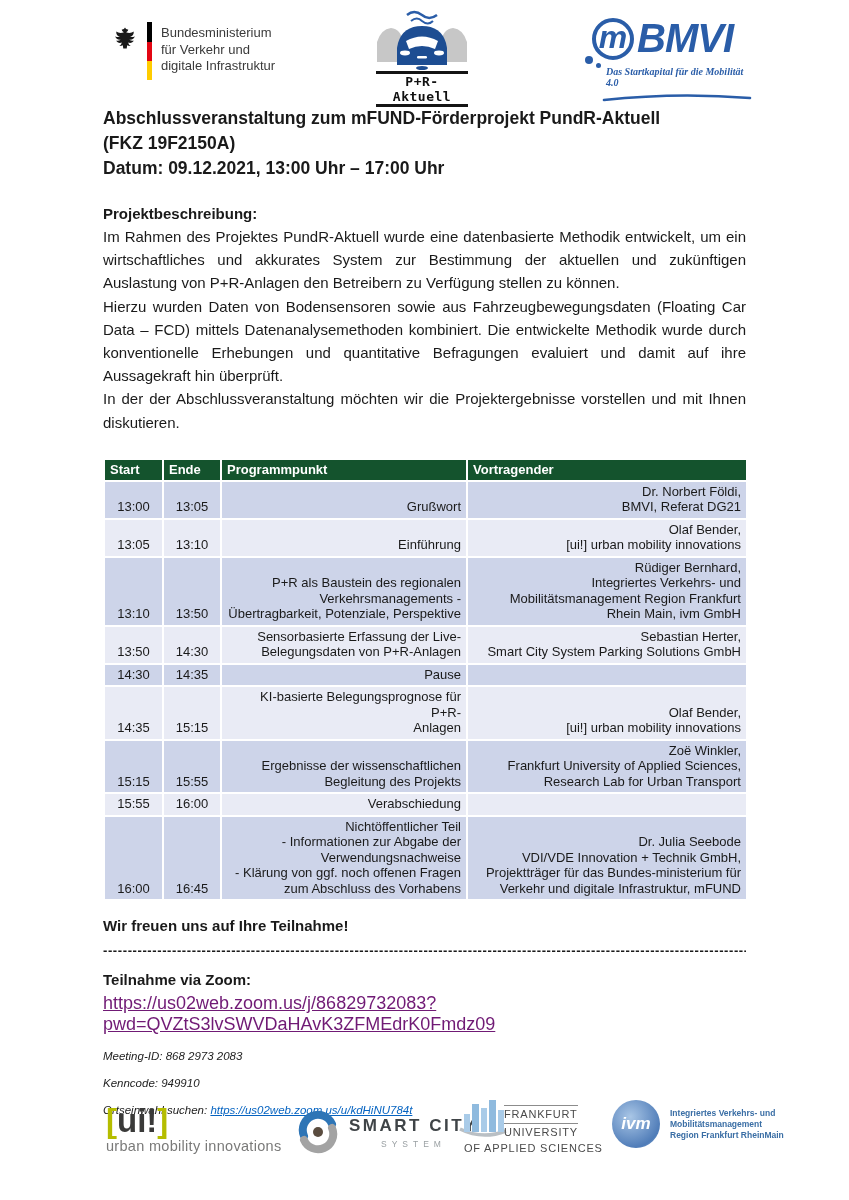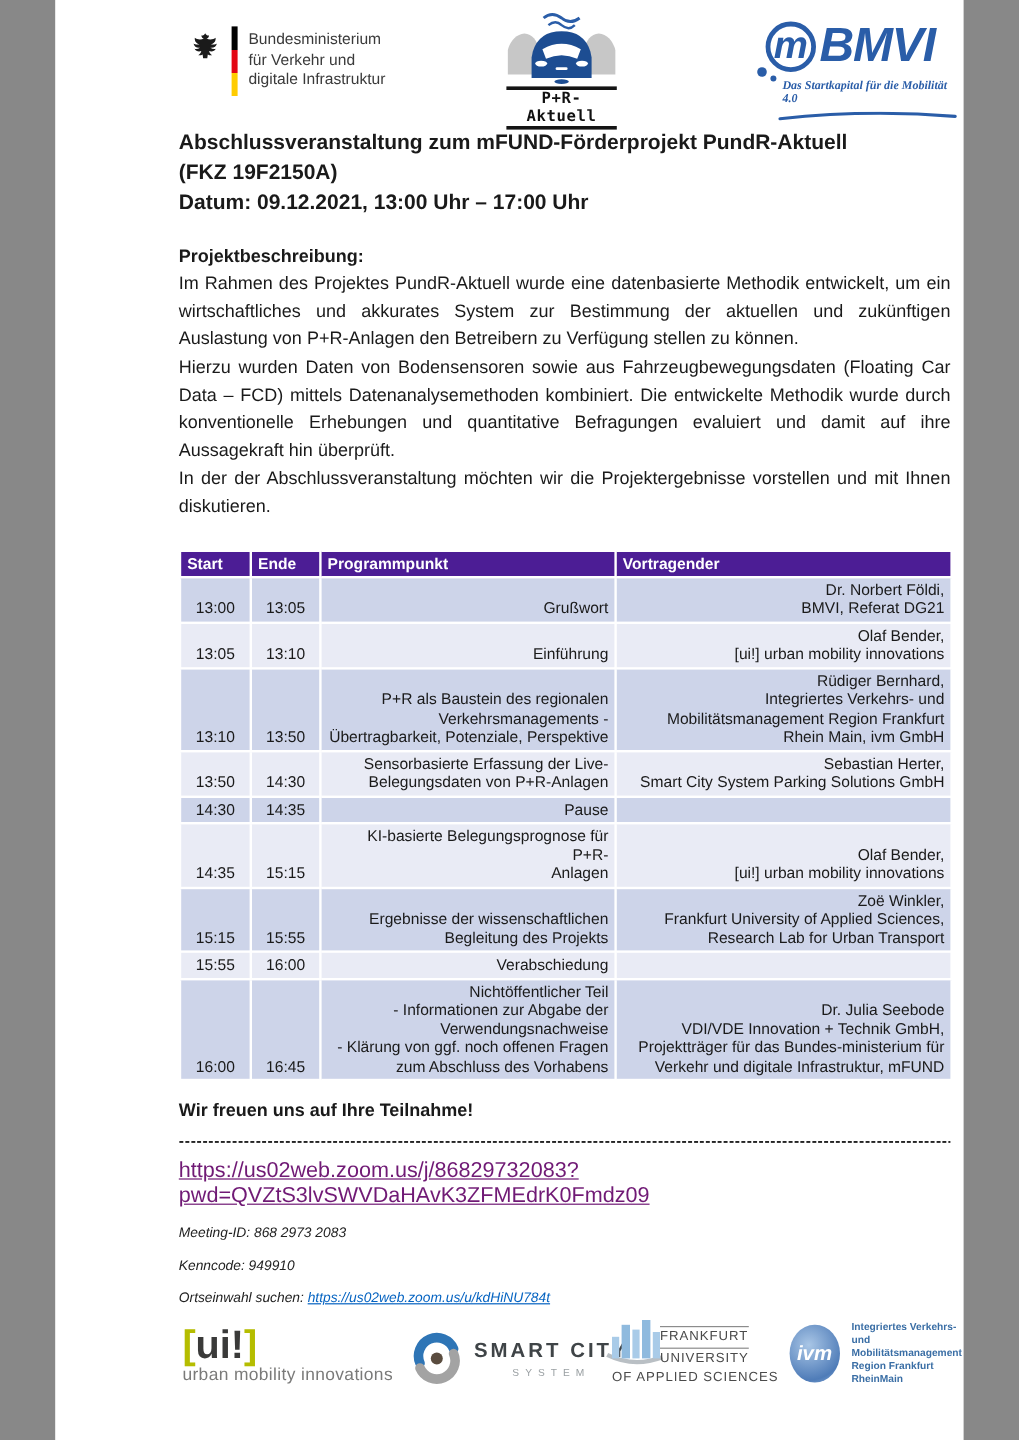"Bundesministerium" .page { width: 757px -> 849px }
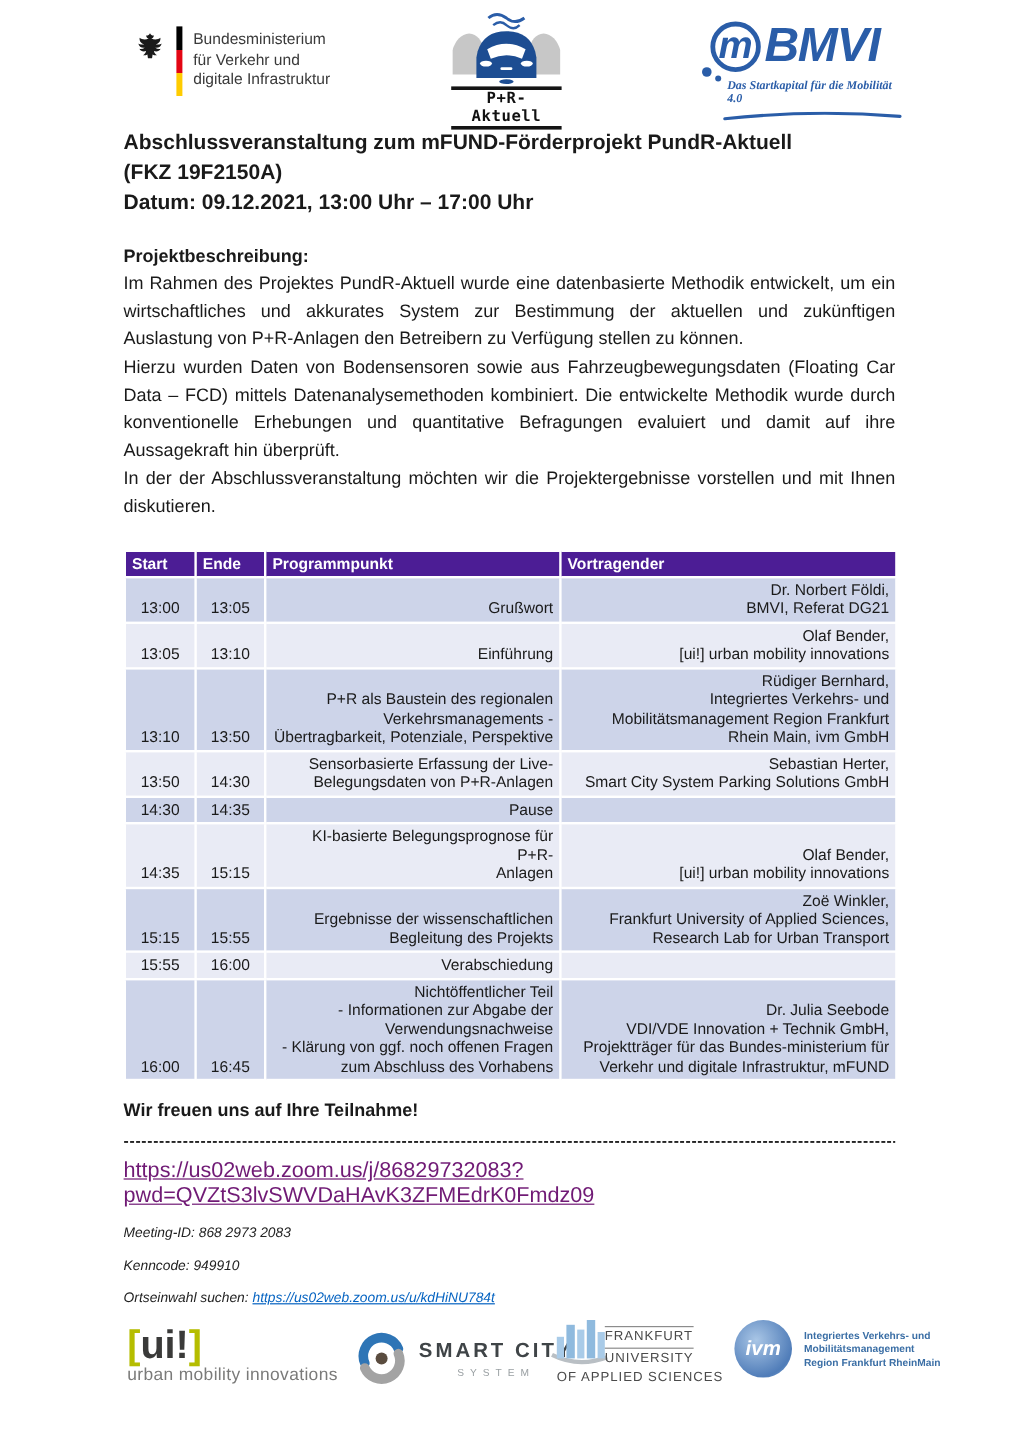"Start" table.schedule th { background: #4c1d95 -> #14532d }
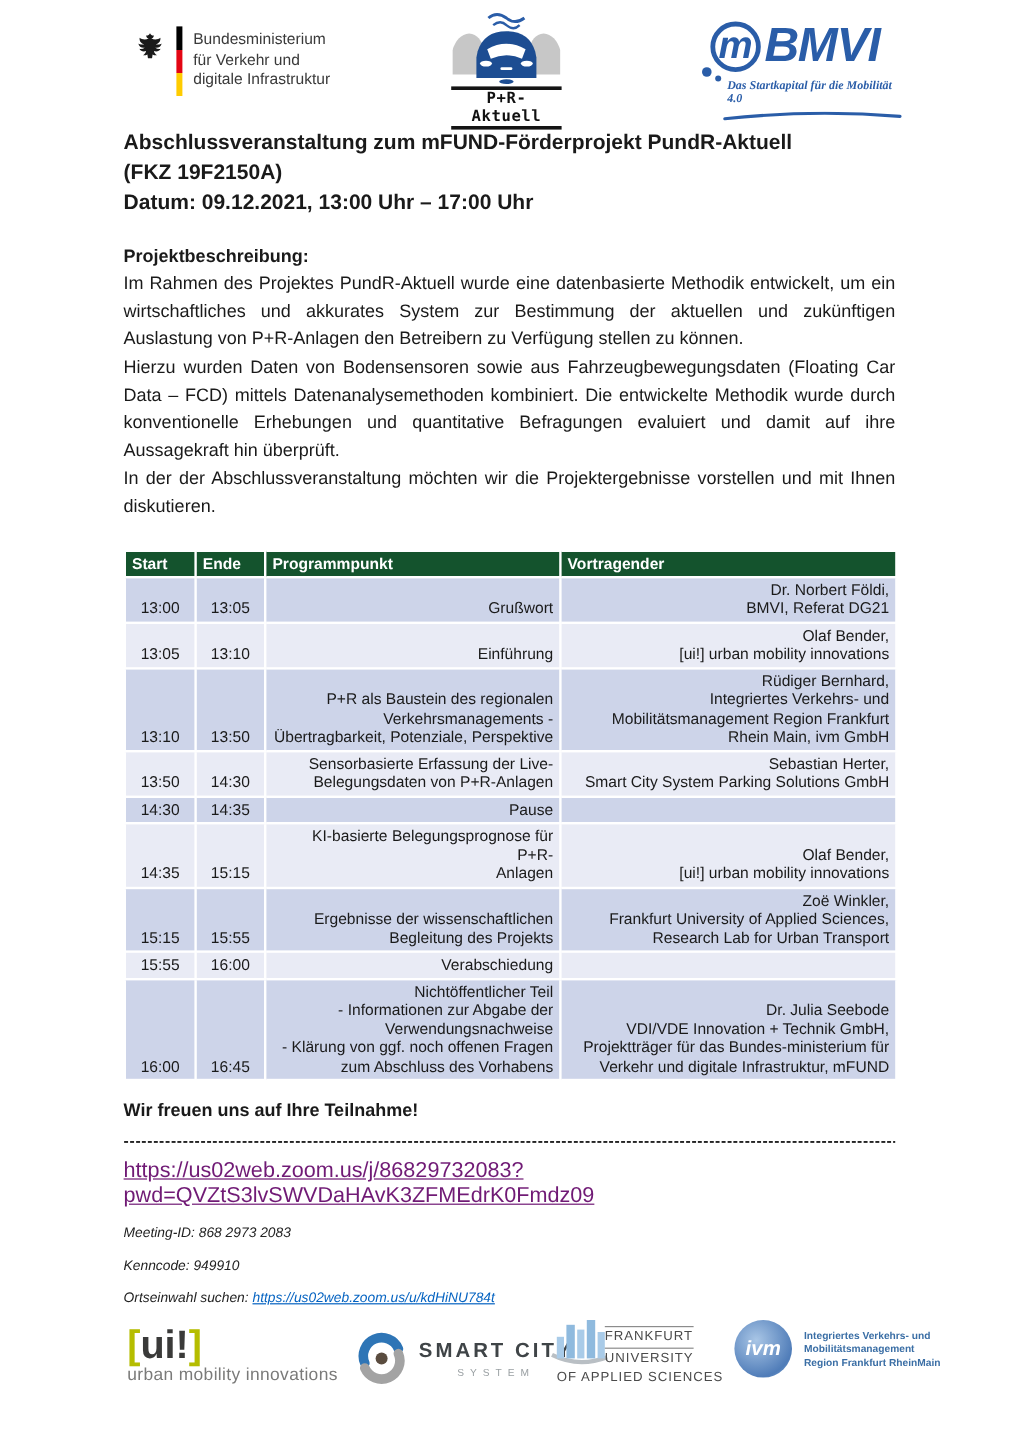"Teilnahme via Zoom:" div.zoom-heading { html: none -> <div>Teilnahme via Zoom:</div> }
